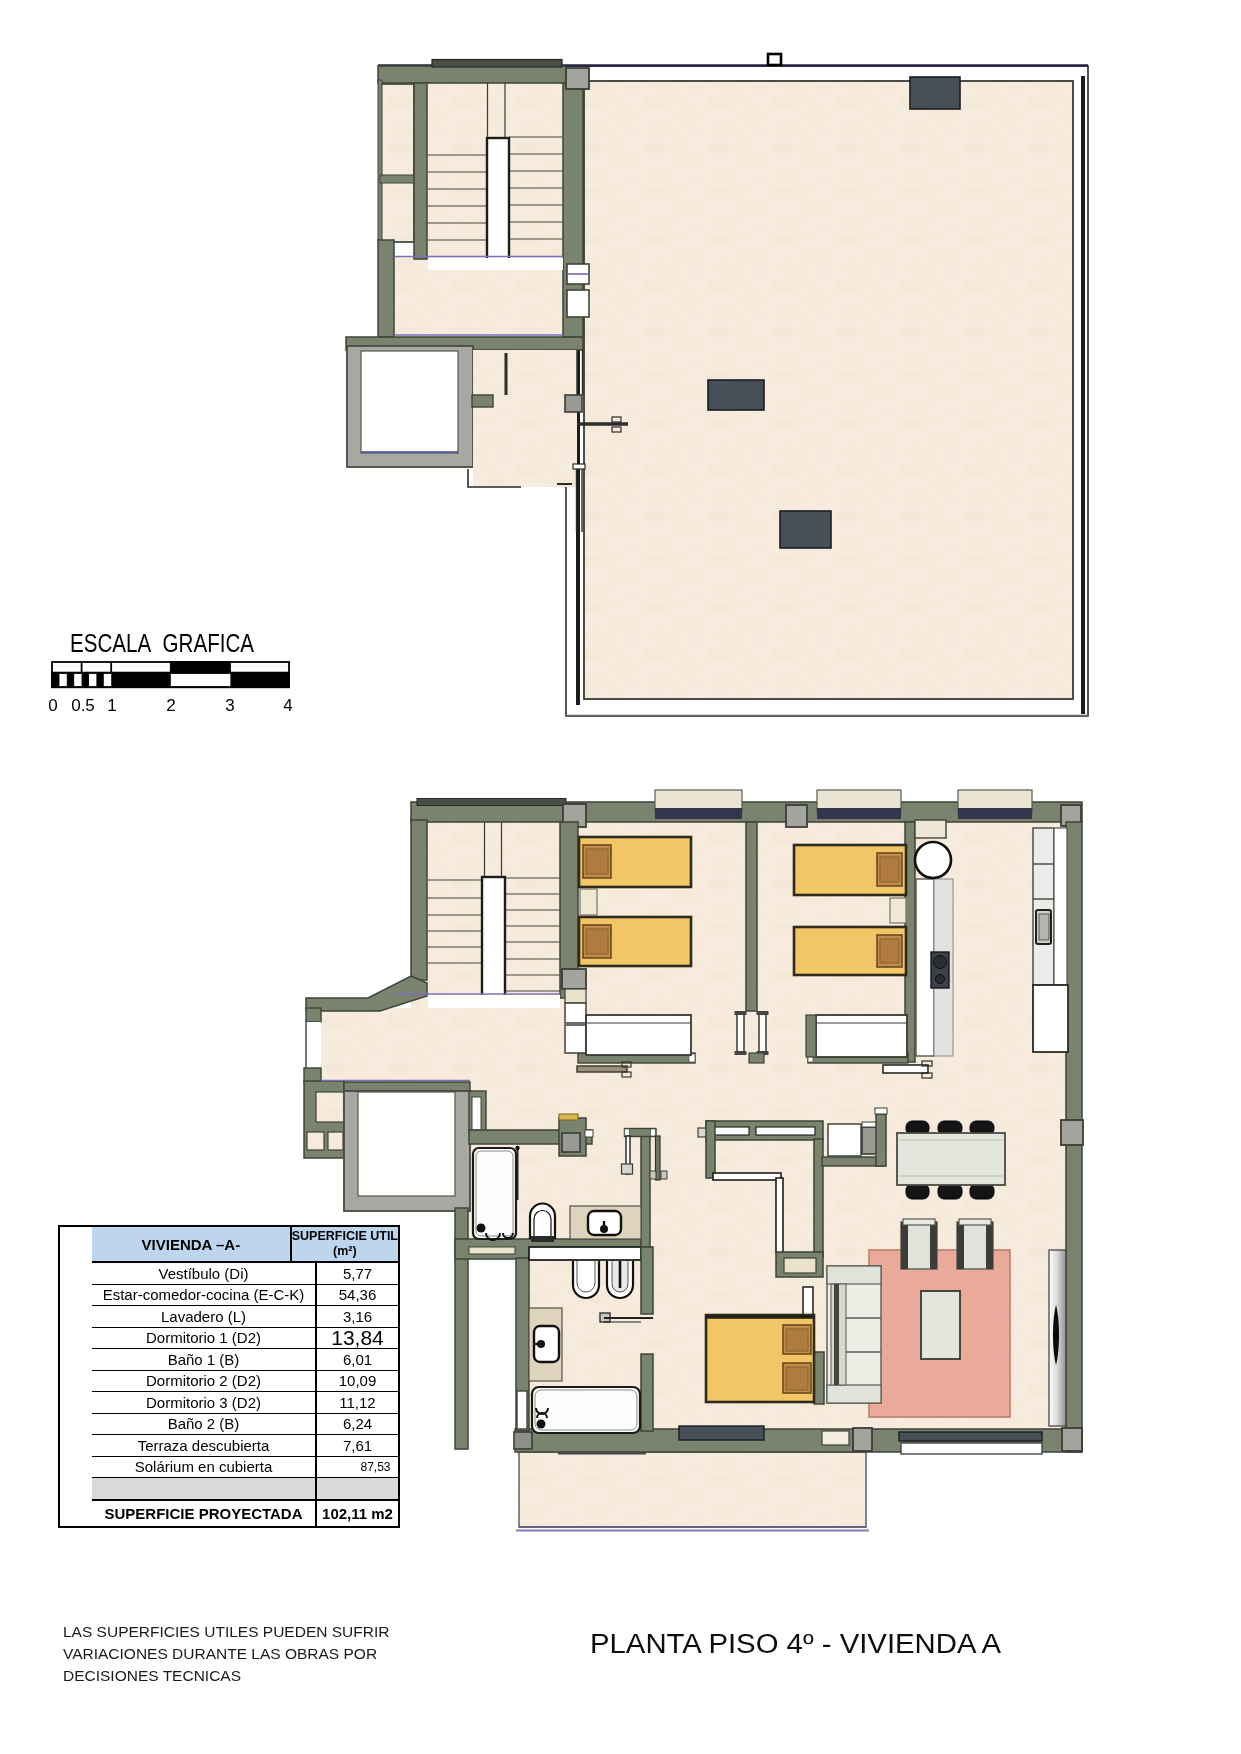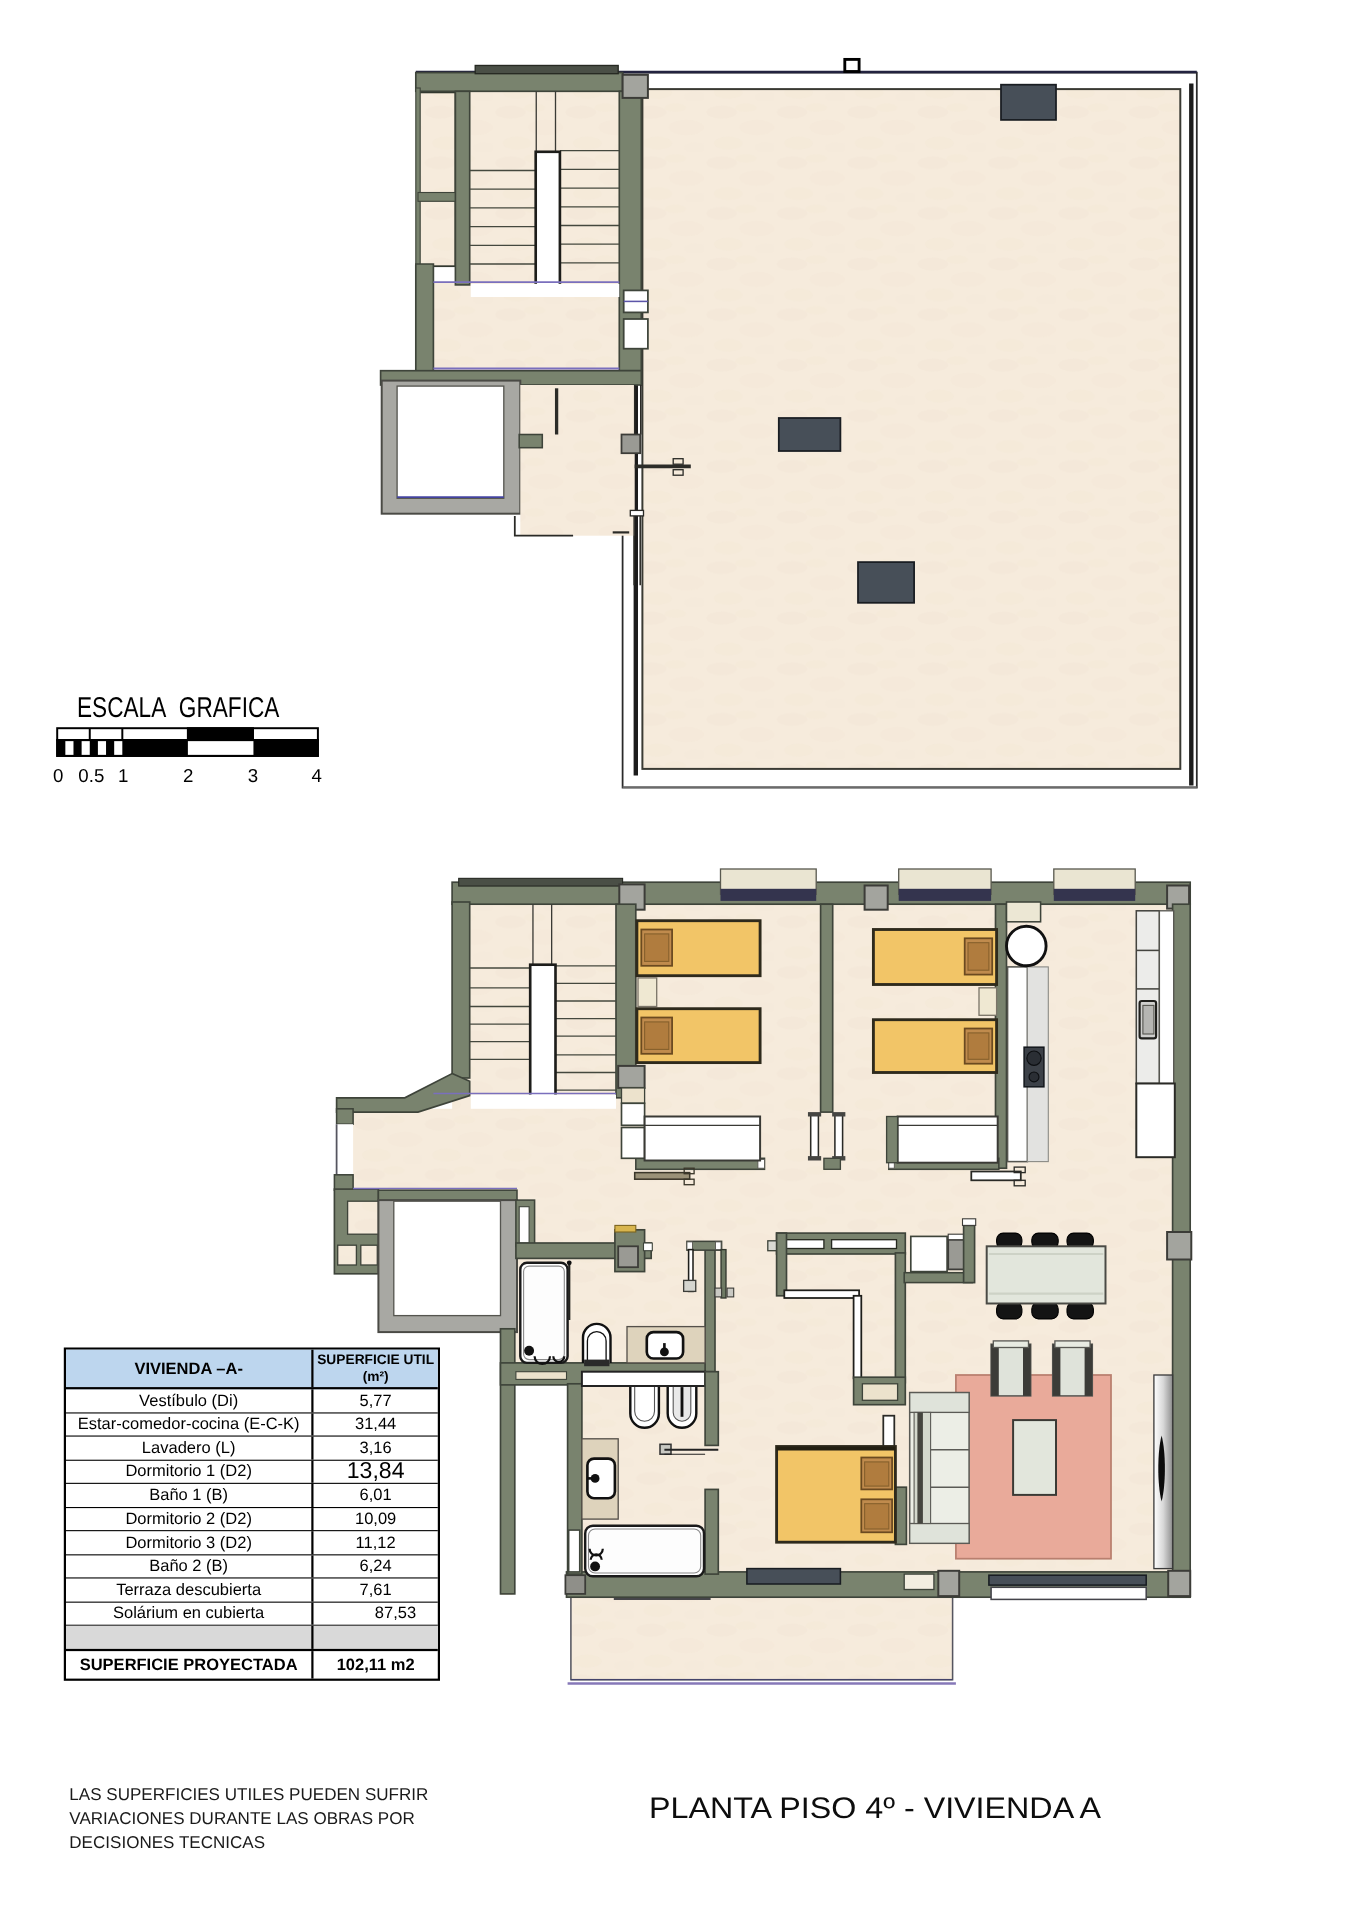"VIVIENDA –A-" div.abs { padding-left: none -> 32px }
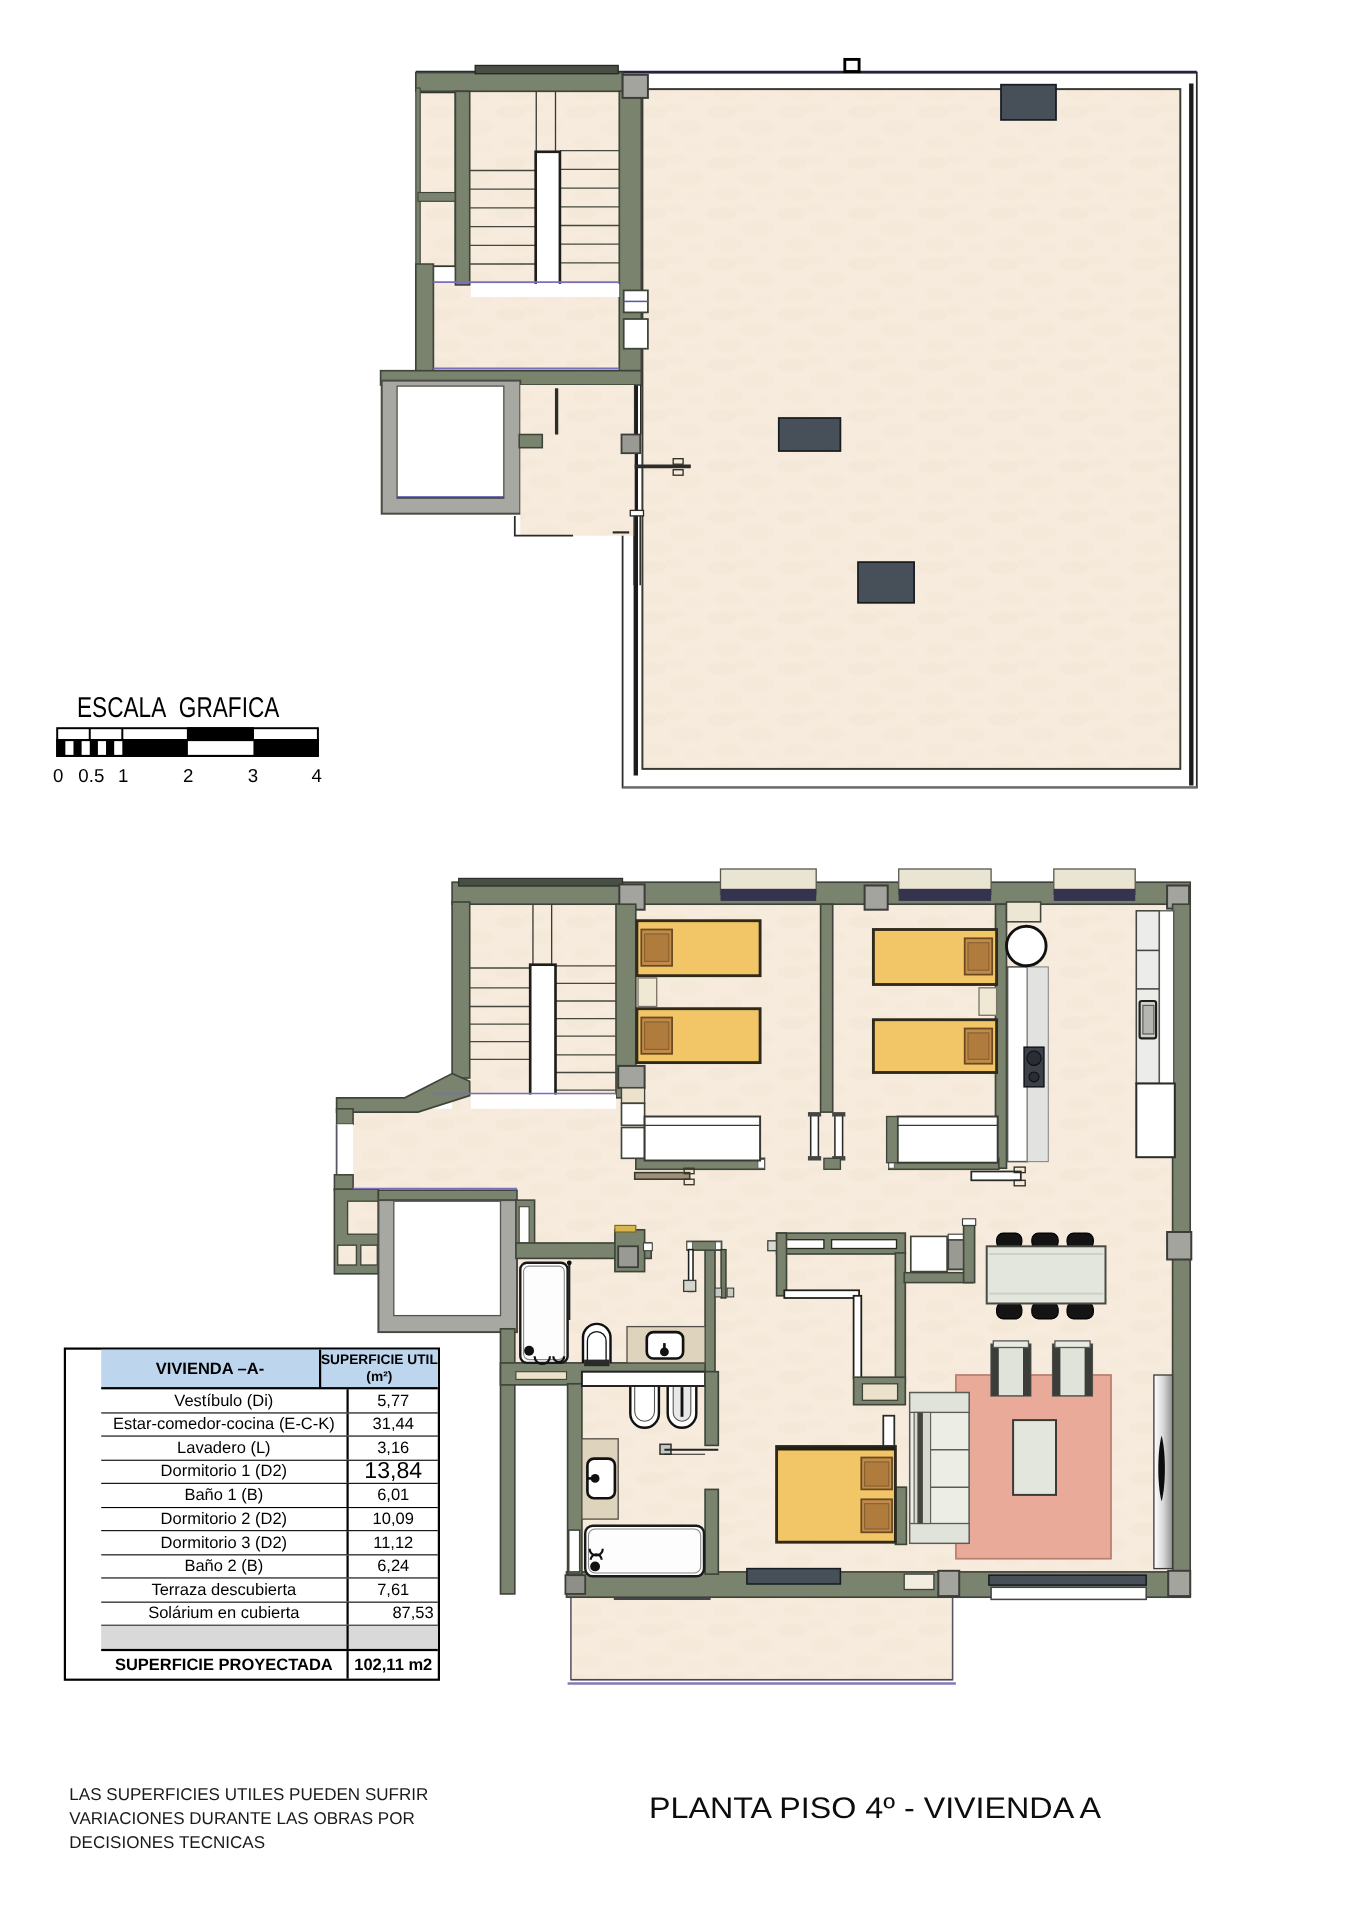"31,44" div { text: 31,44 -> 54,36 }
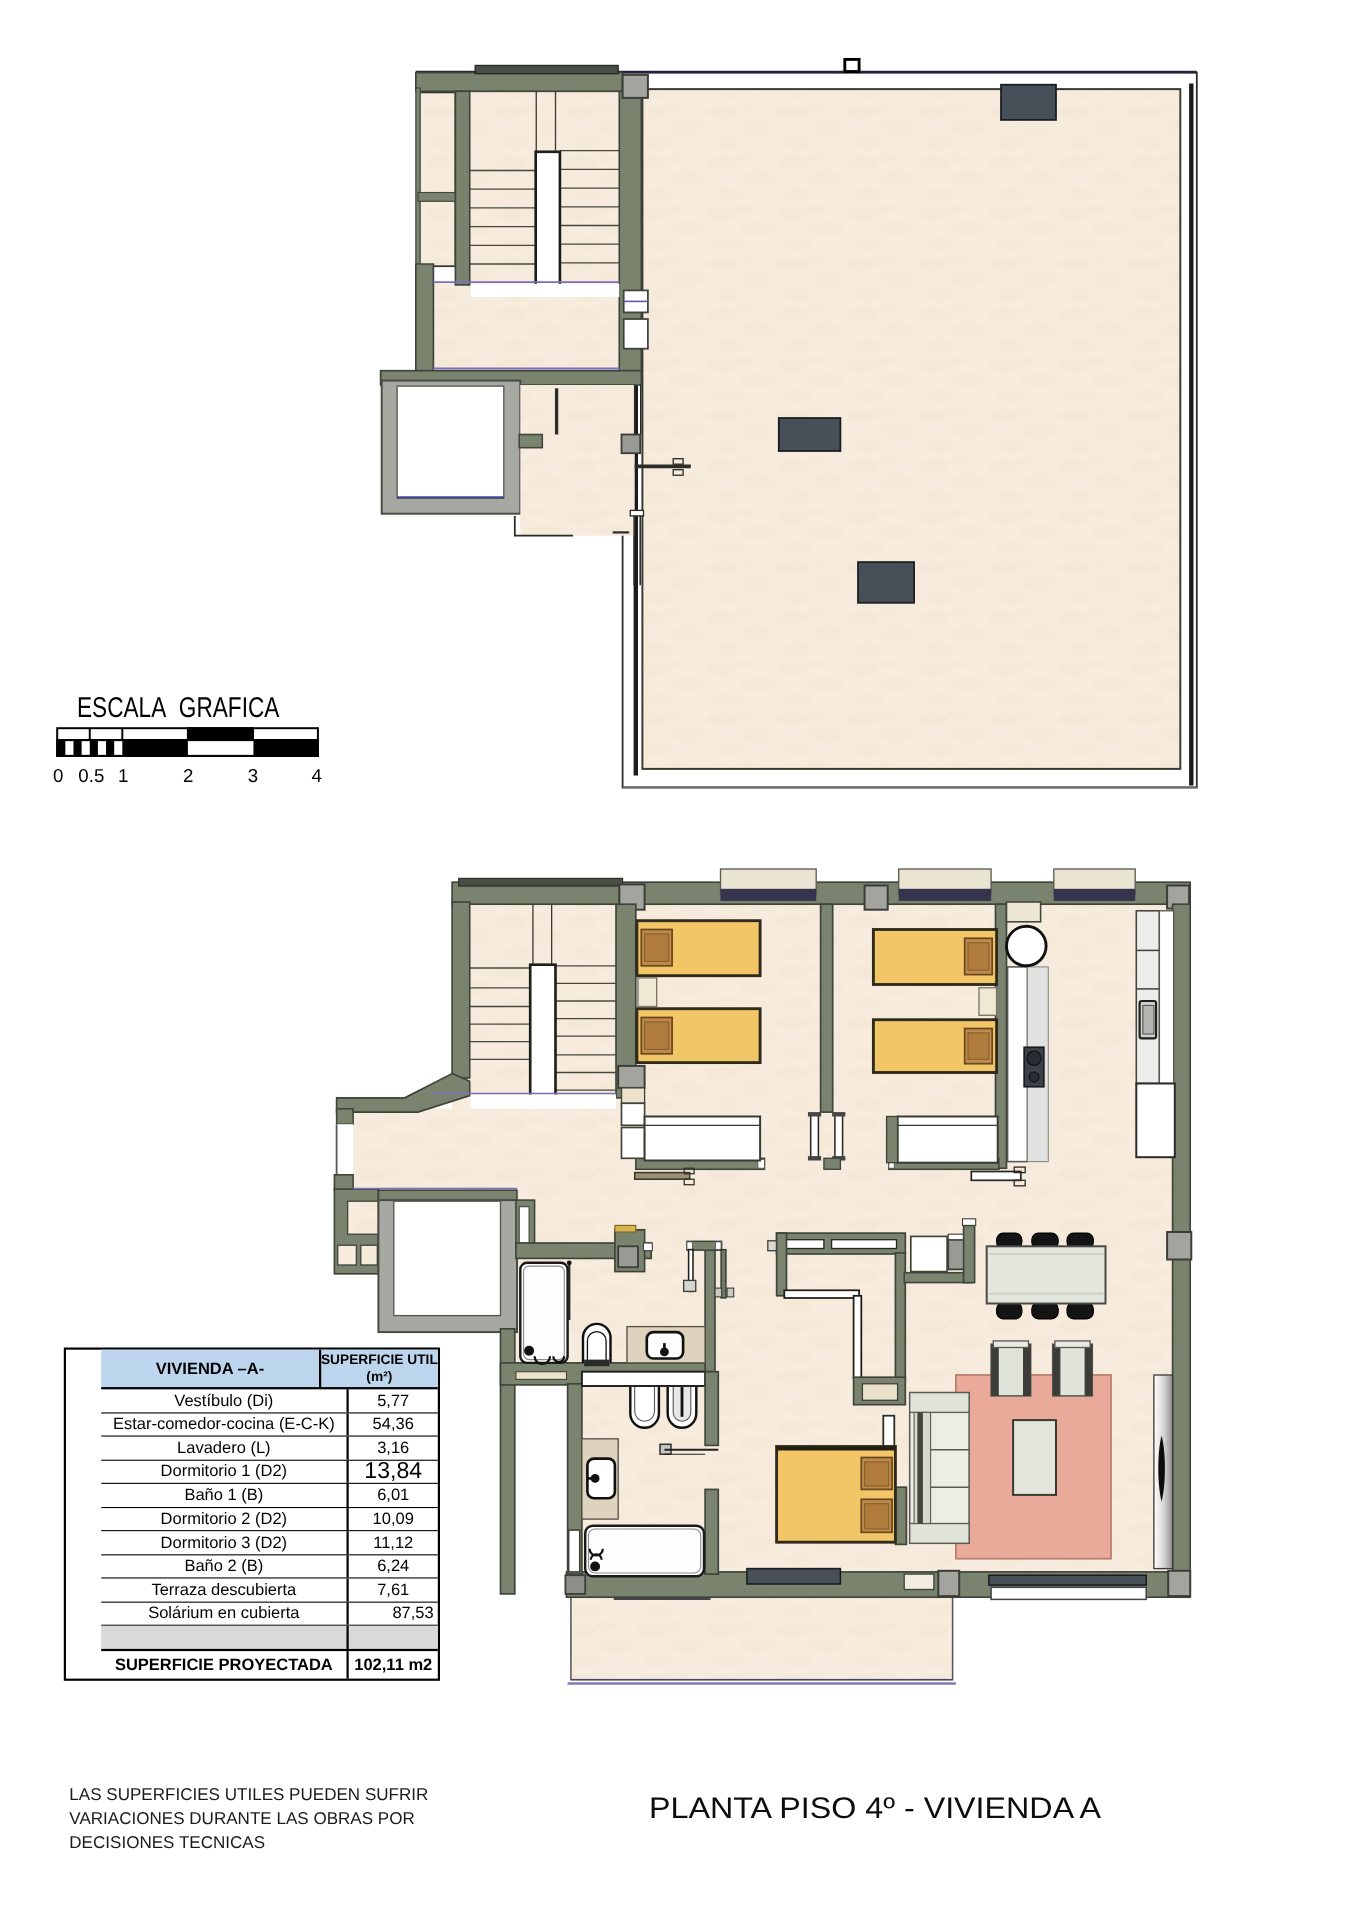"87,53" div { font-size: 15px -> 12px }
